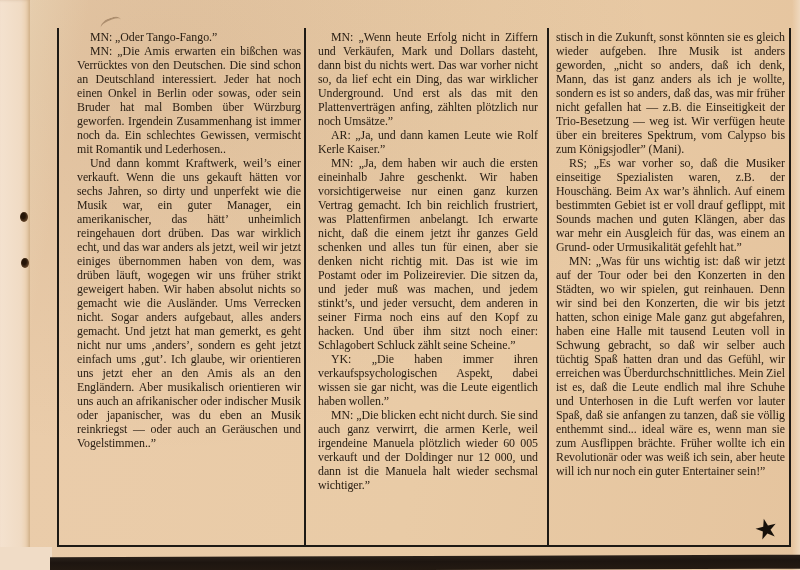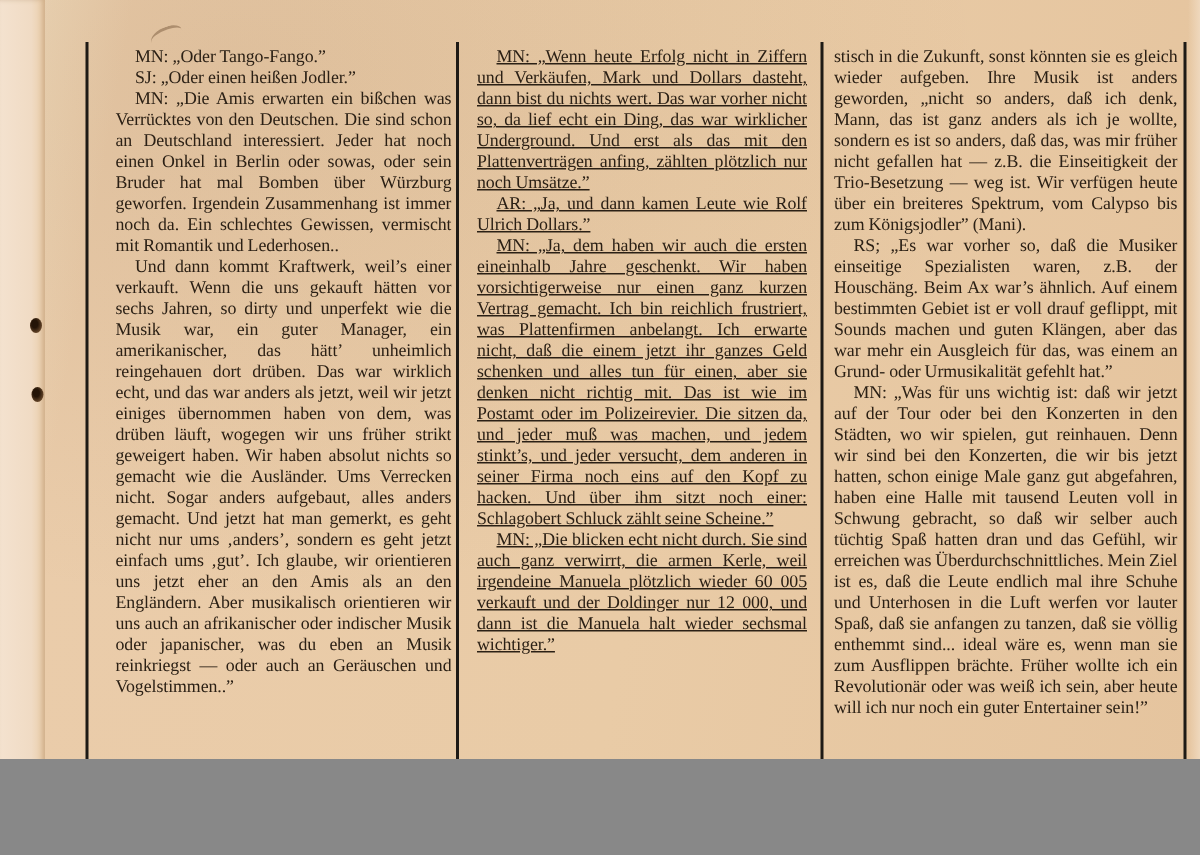"MN: „Oder Tango-Fango.”" .page { height: 506px -> 570px }
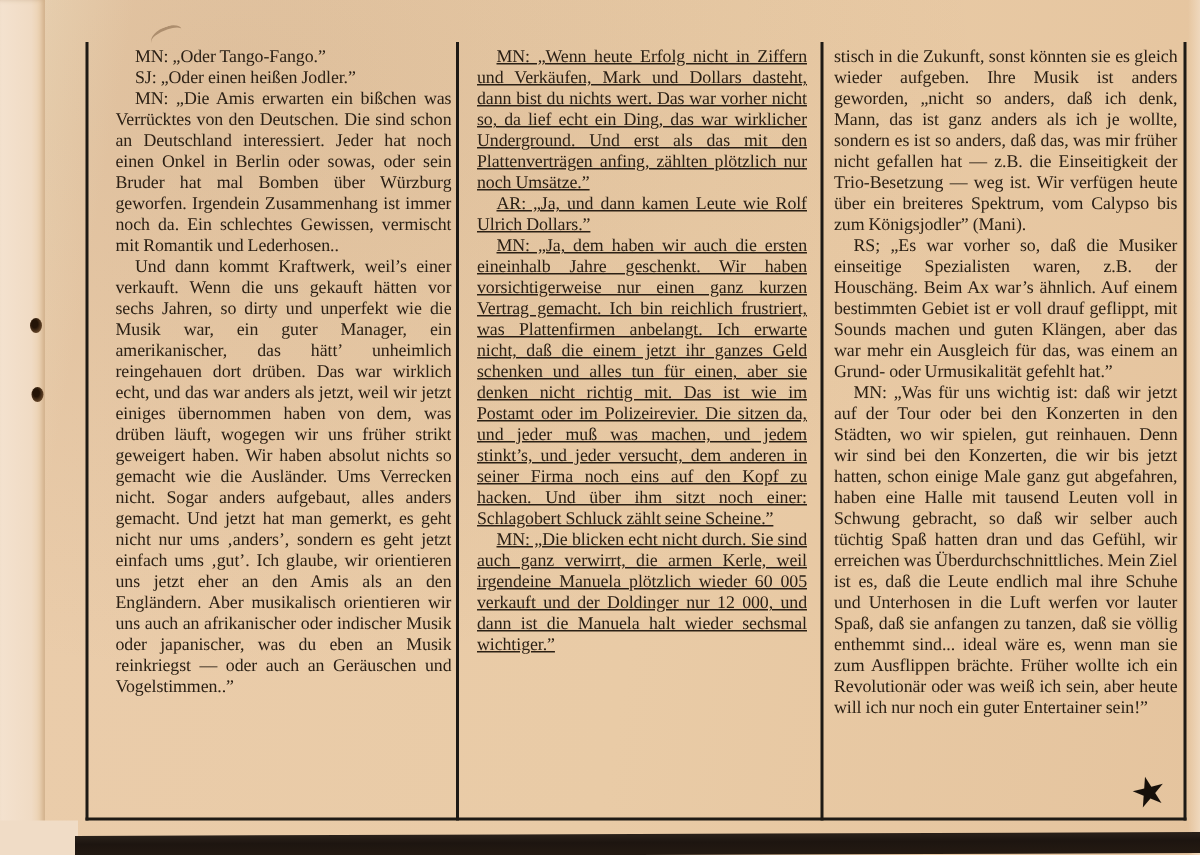"MN: „Wenn heute Erfolg nicht" .col-2 { text-decoration: underline -> none }
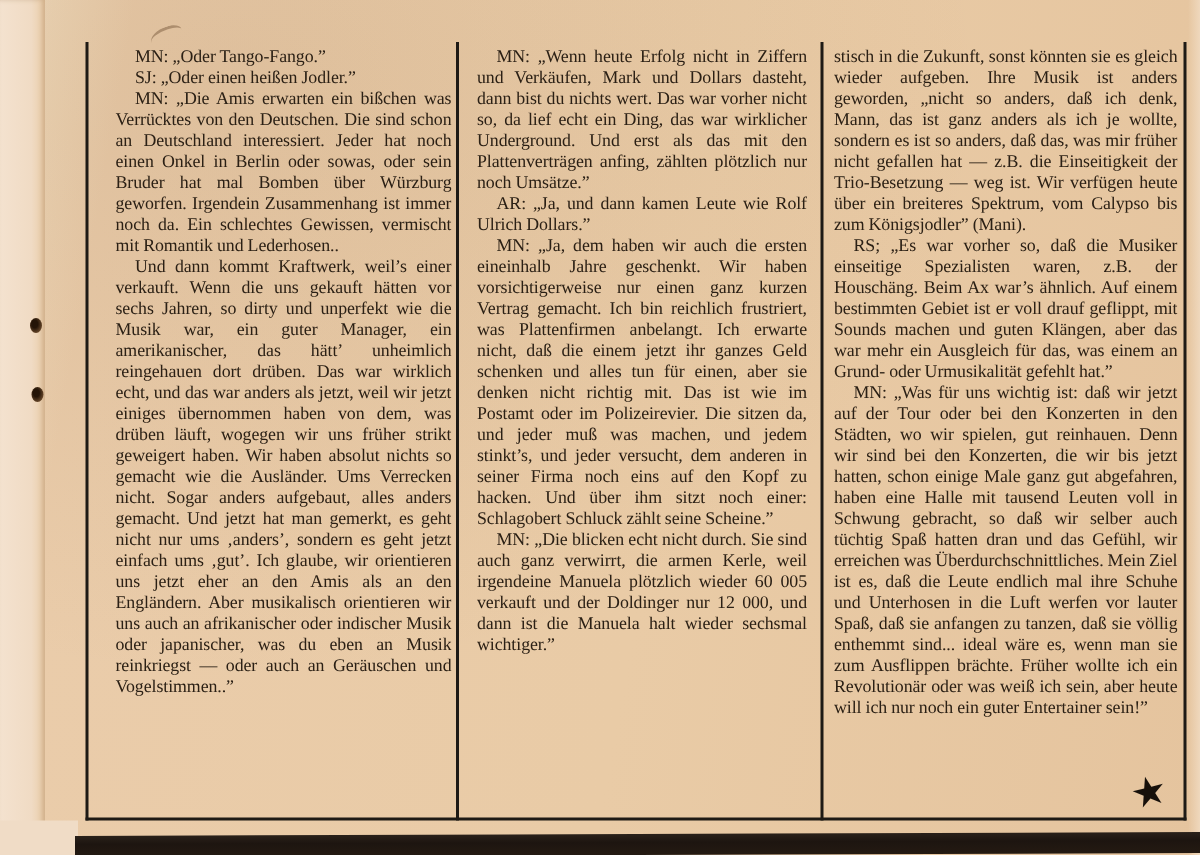"SJ: „Oder einen heißen Jodler.”" p.indent { html: <p>SJ: „Oder einen heißen Jodler.”</p> -> none }
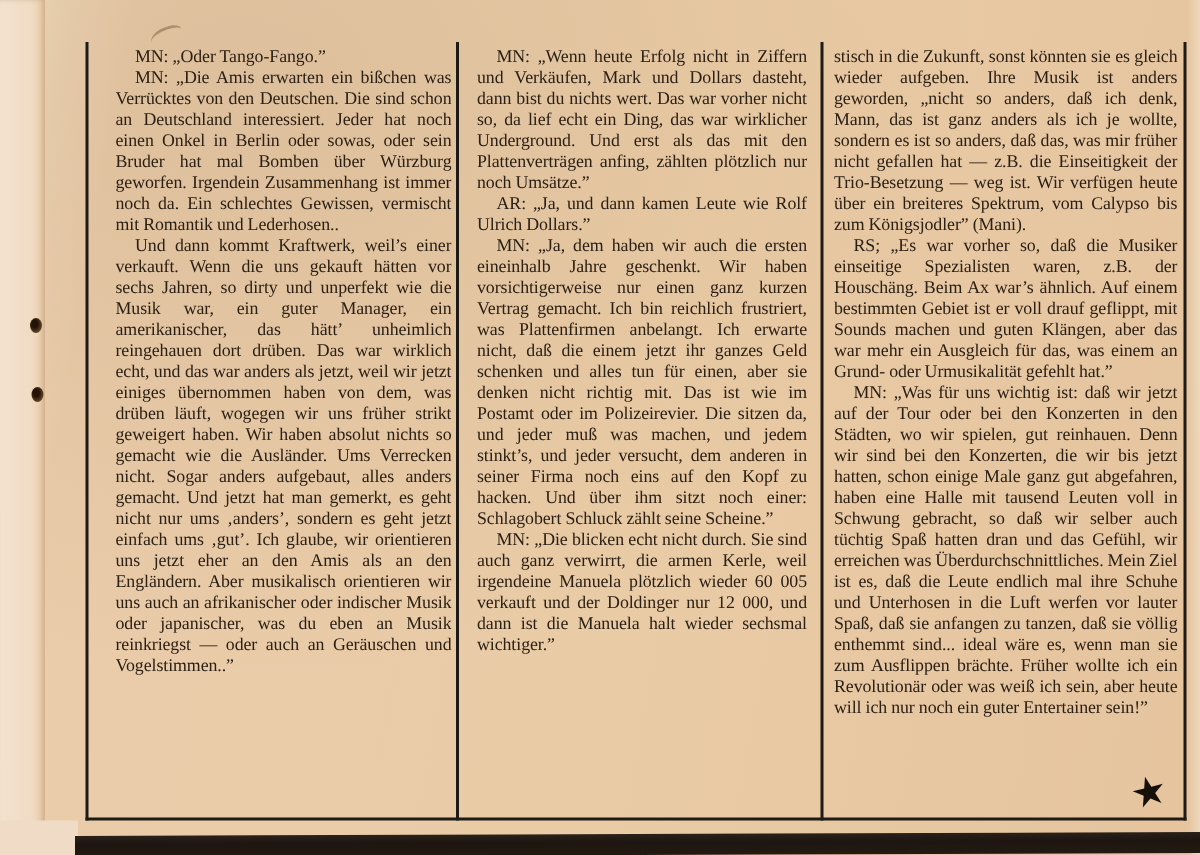"AR: „Ja, und dann kamen" p.indent { text: Ulrich Dollars -> Kerle Kaiser }
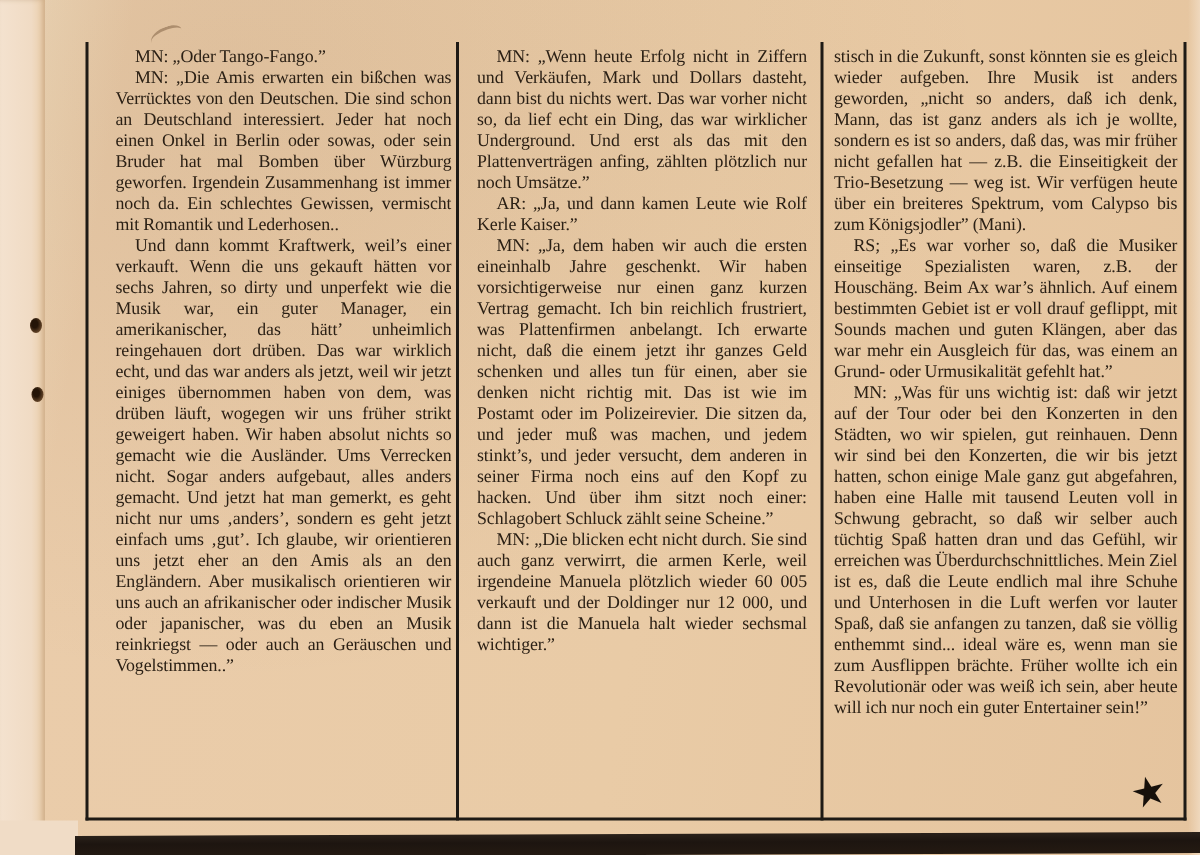"YK: „Die haben immer ihren" p.indent { html: none -> <p>YK: „Die haben immer ihren verkaufspsychologischen Aspekt, dabei wissen sie gar nicht, was die Leute eigentlich haben wollen.”</p> }
